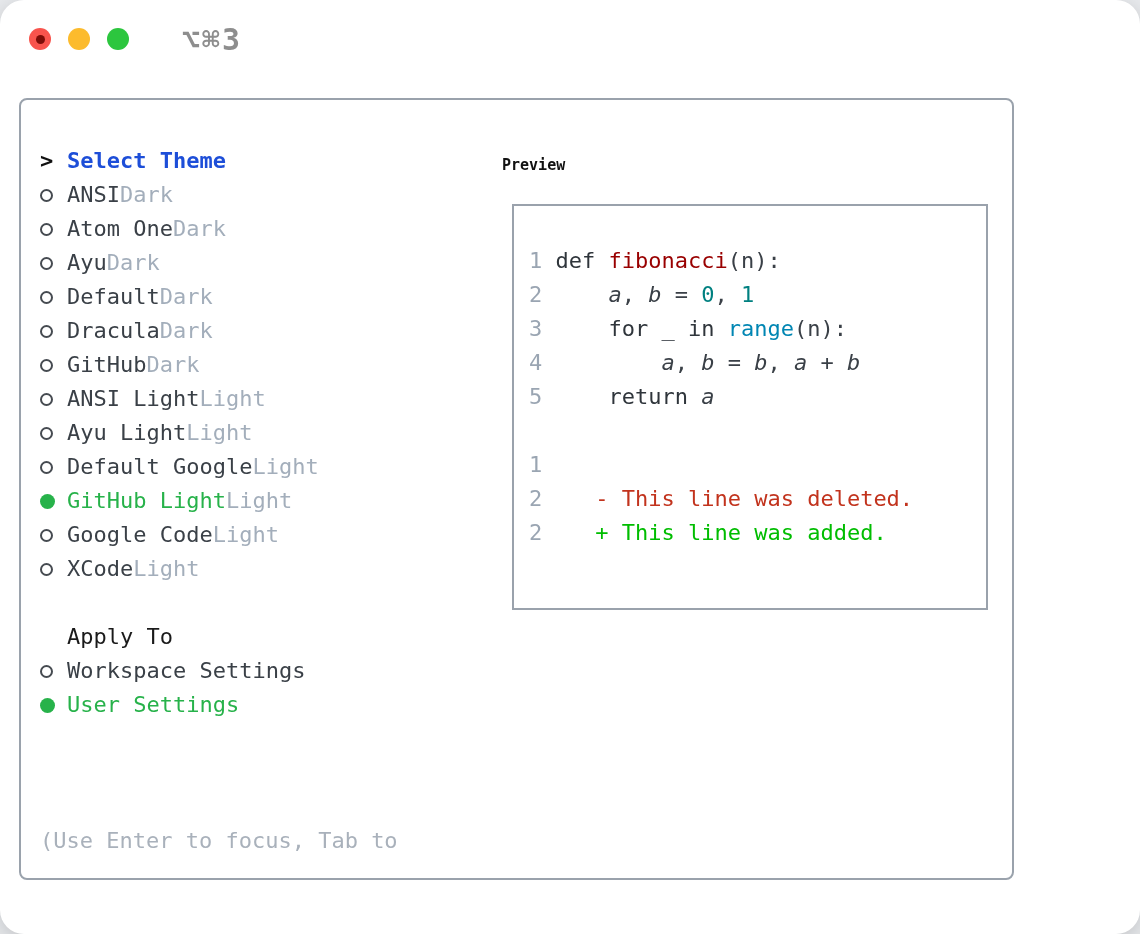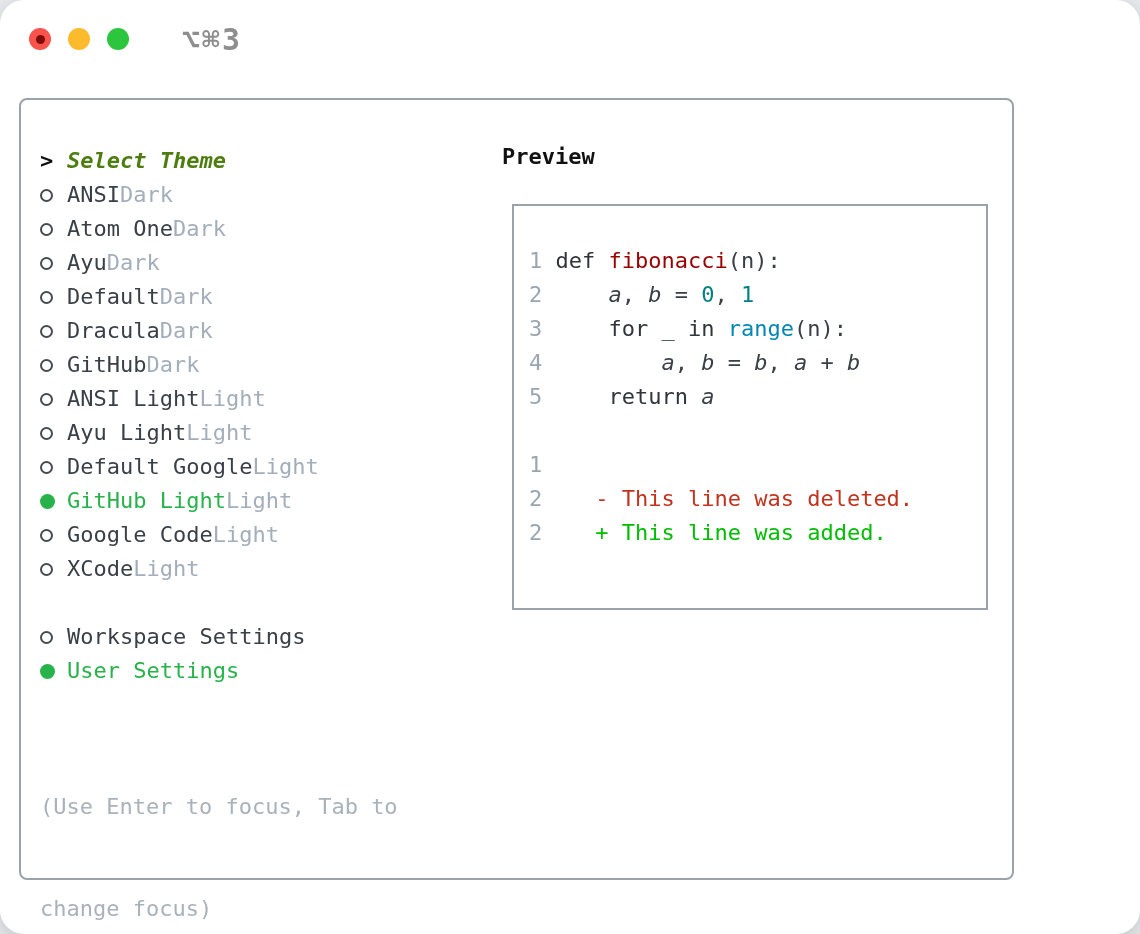"Select Theme" .header-label { color: #4d7c0f -> #1d4ed8; font-style: italic -> none }
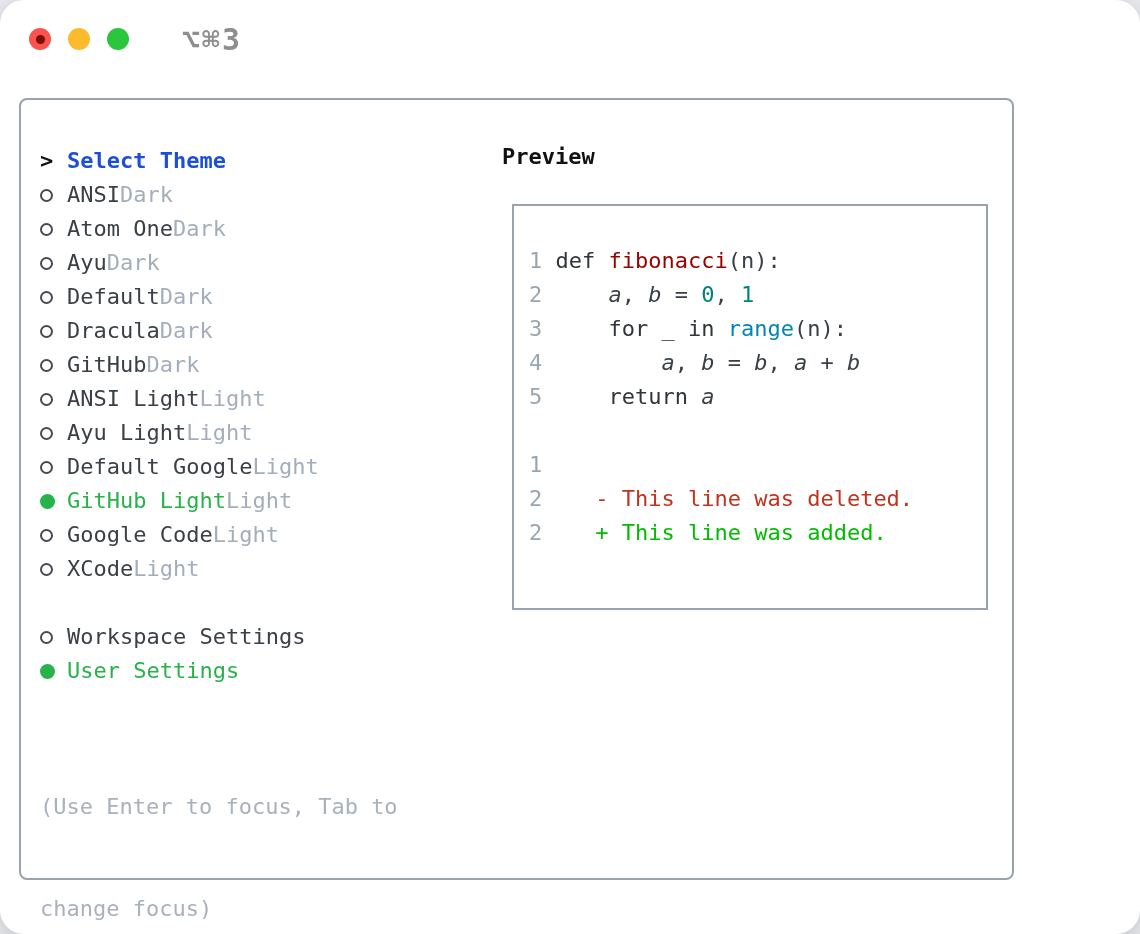"Preview" .preview-header { font-size: 22px -> 15px; top: 40px -> 48px }
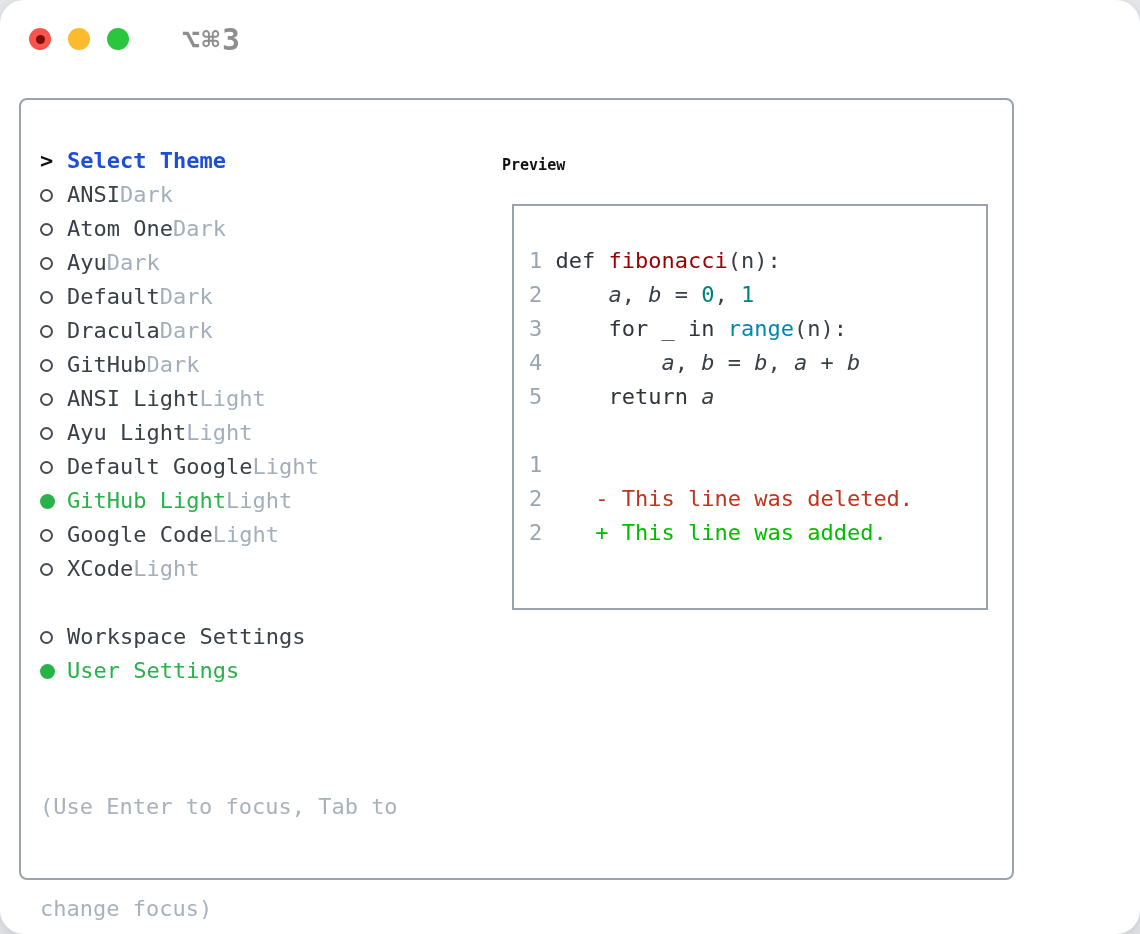"Apply To" div.row { html: none -> <div> <span></span> <span>Apply To</span> </div> }
